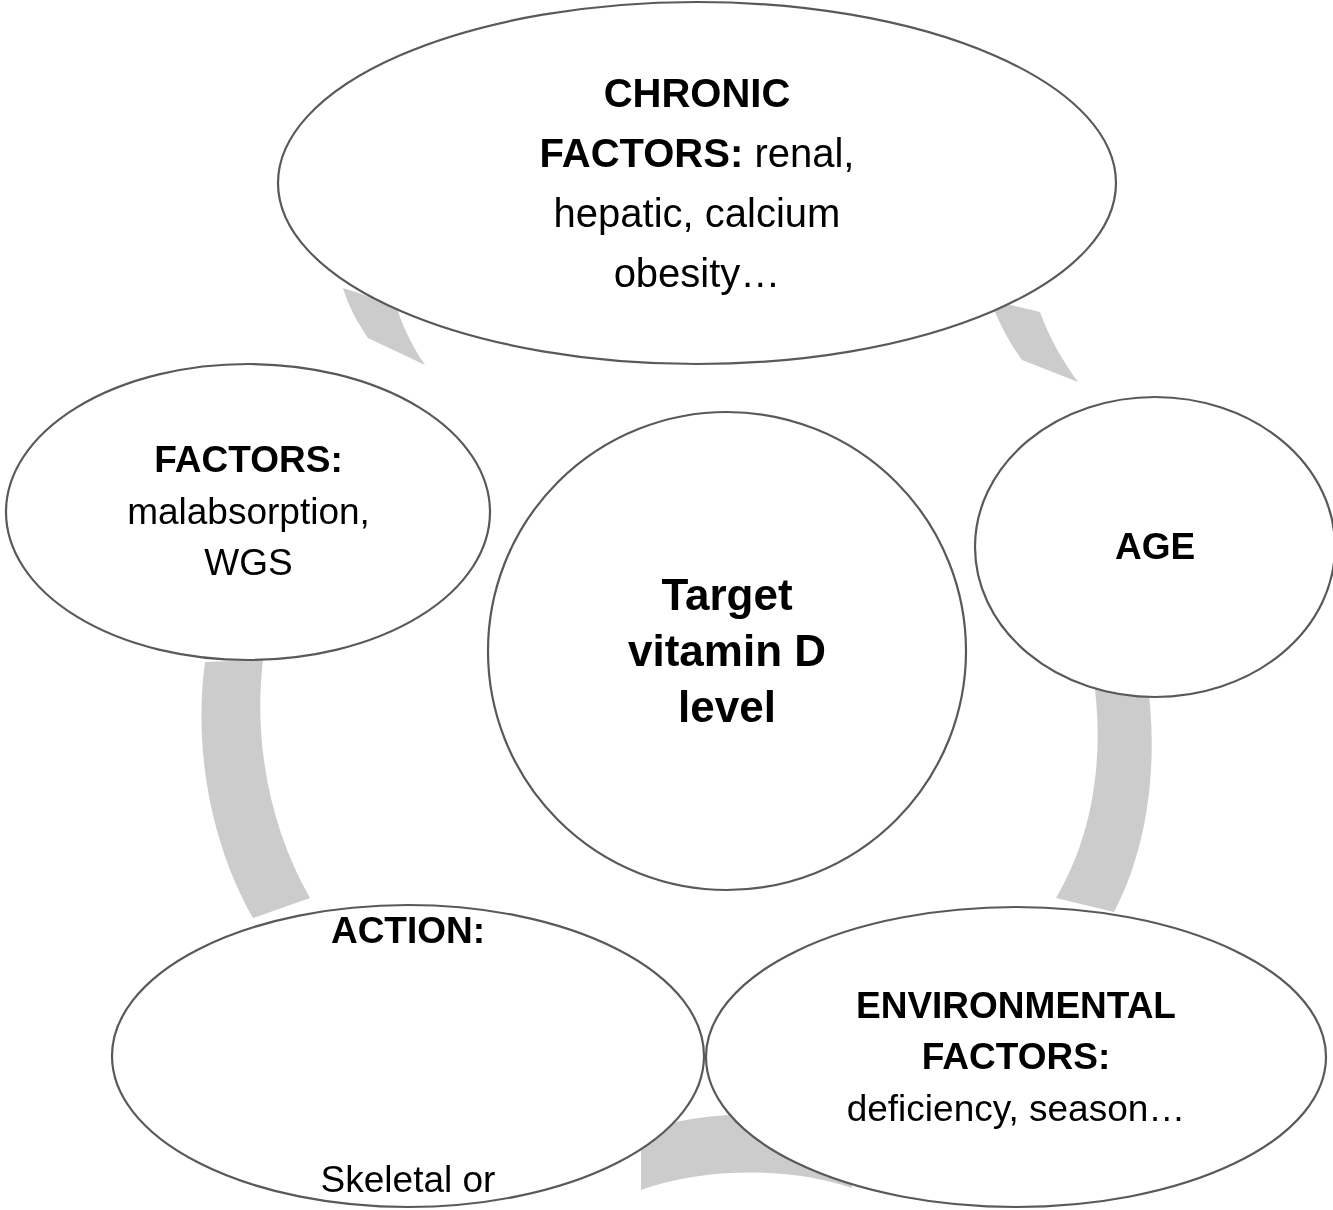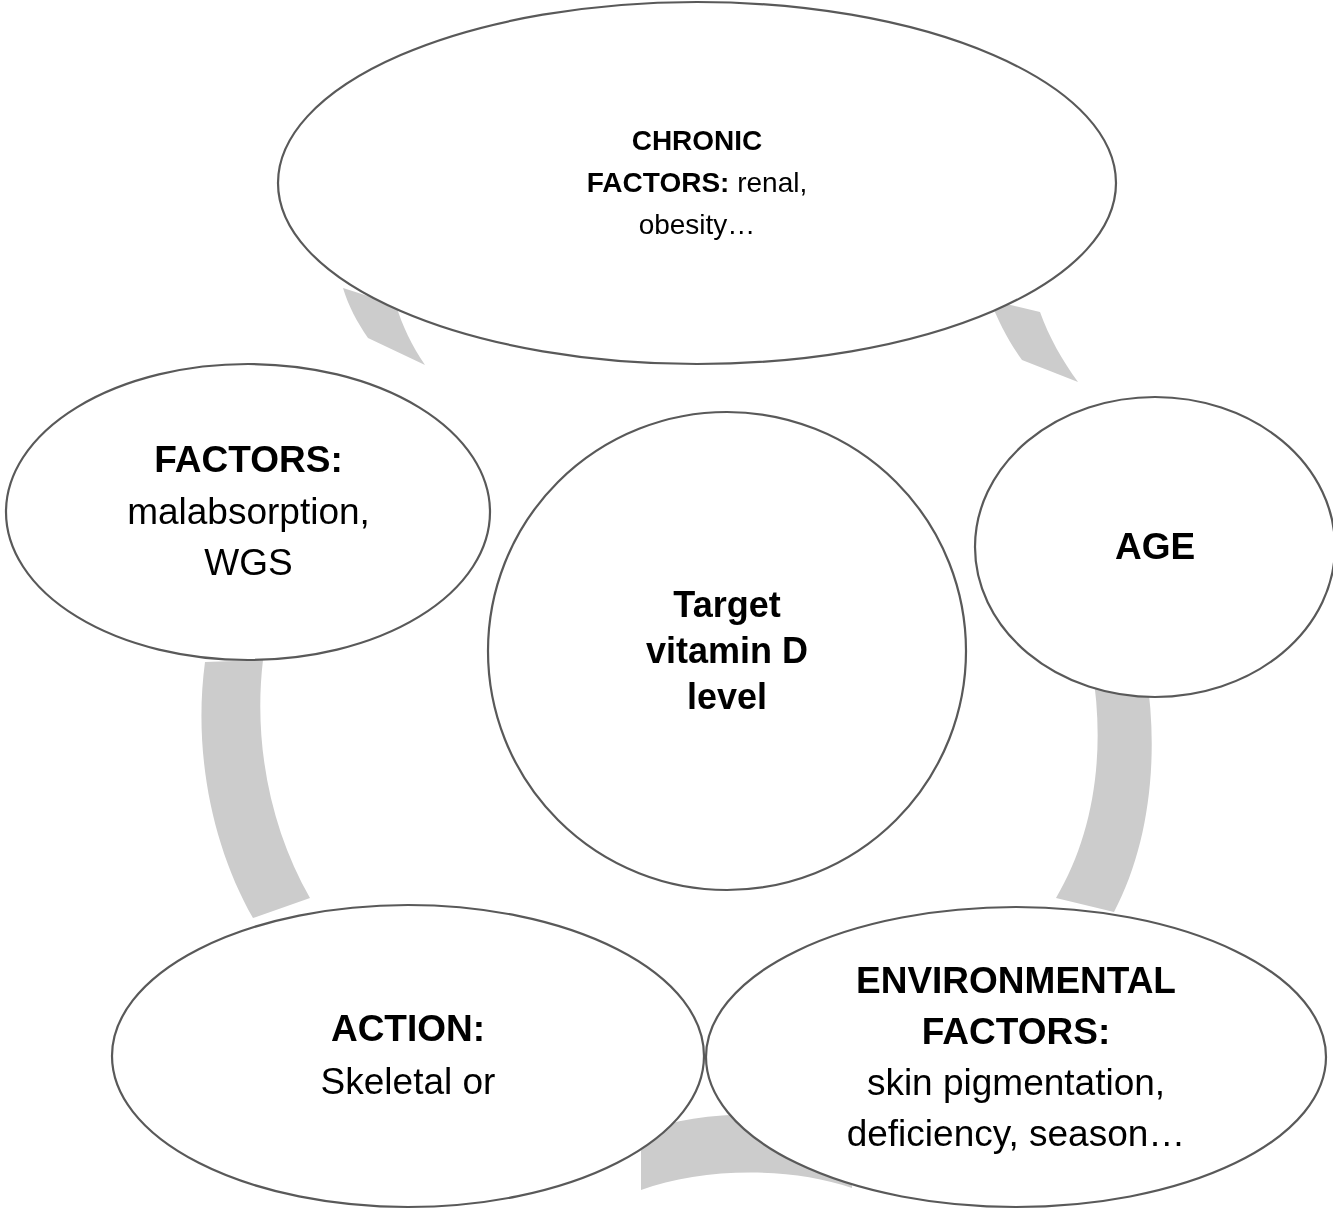"CHRONIC" #label-chronic-disease { font-size: 28px -> 40px }
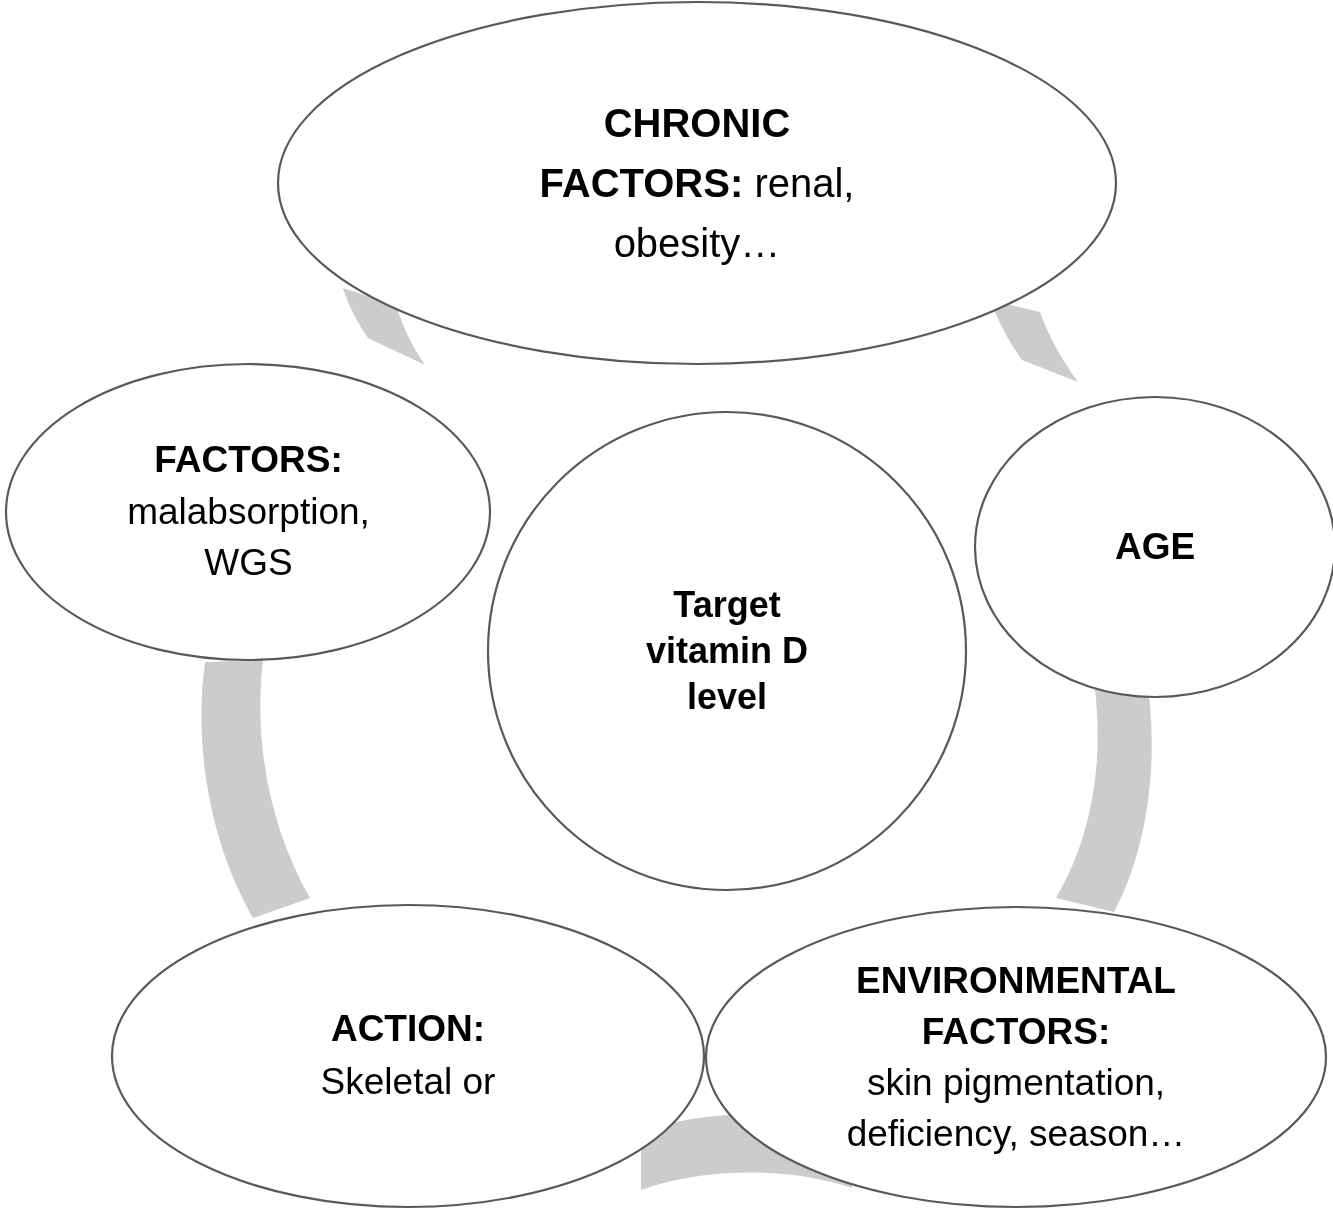"hepatic, calcium" div.bdy { html: none -> <div>hepatic, calcium</div> }
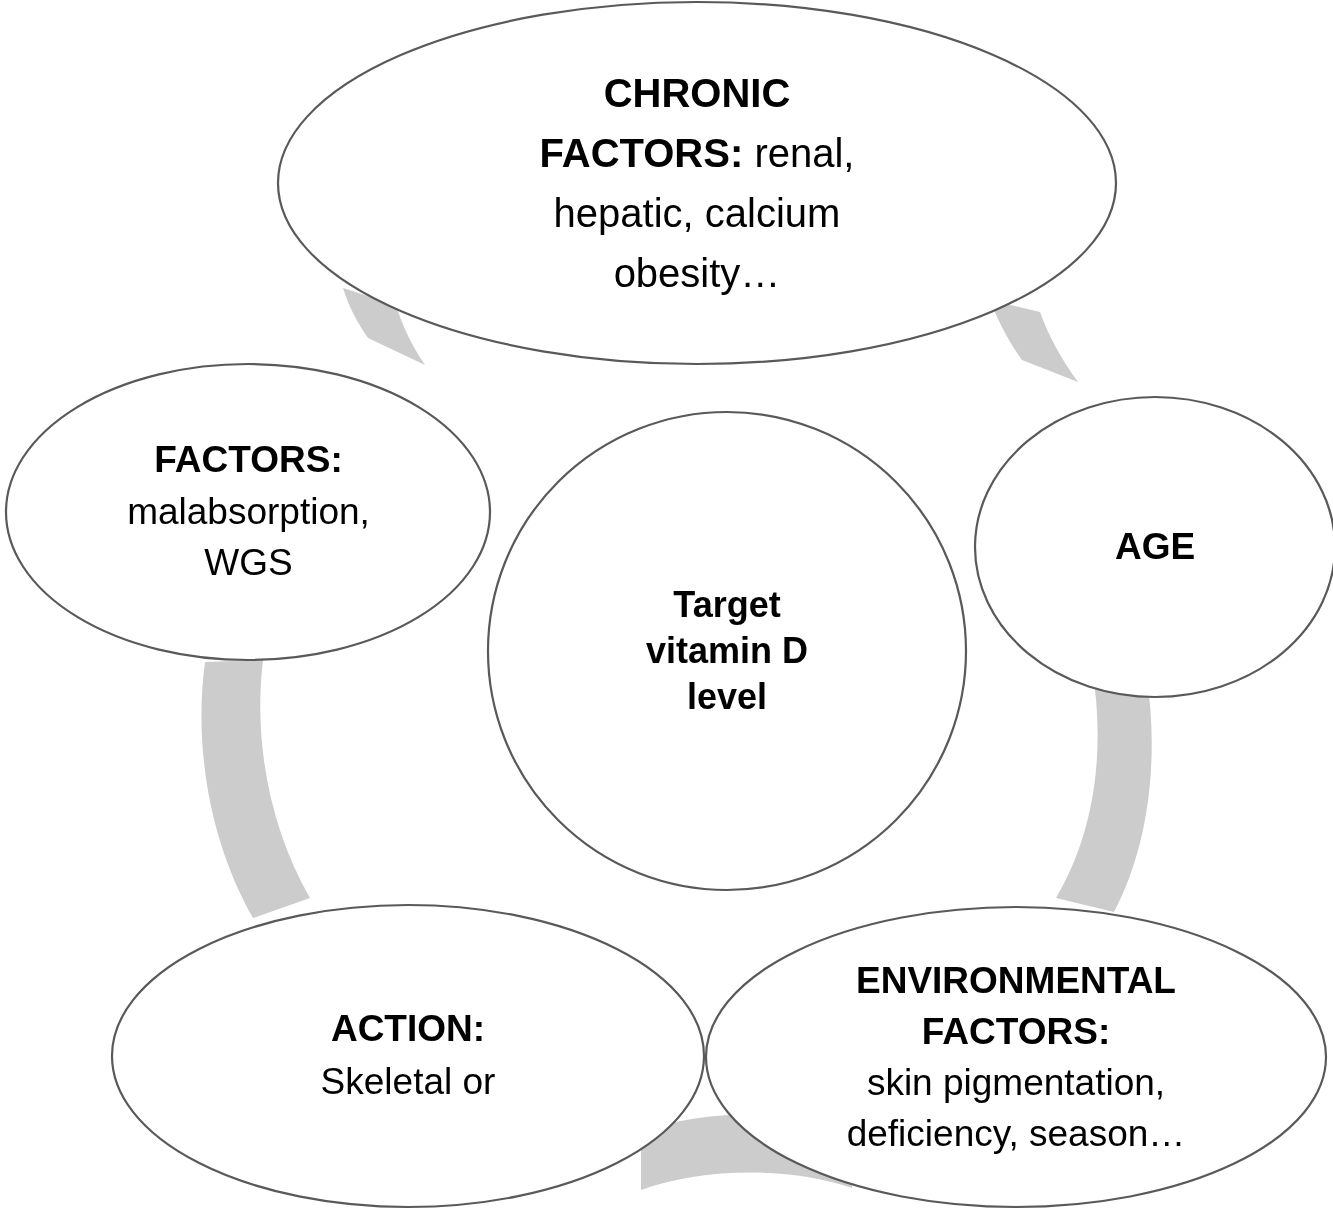"Target" #label-target { font-size: 36px -> 44px }
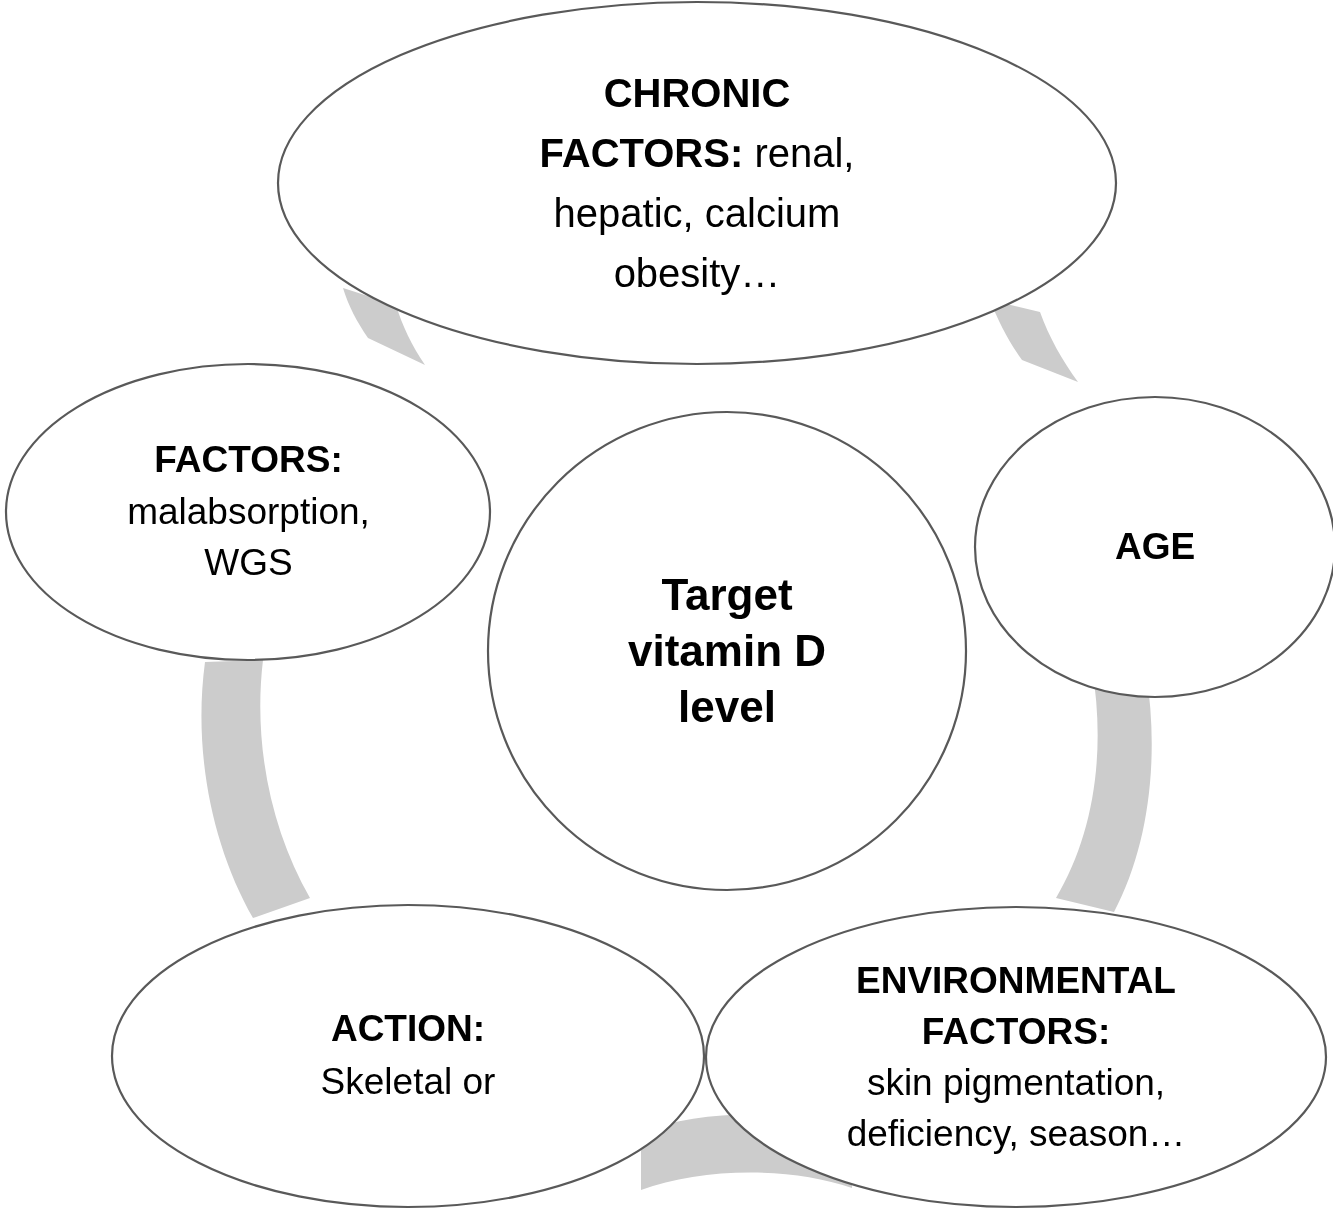"ACTION:" #label-action { justify-content: none -> space-between }
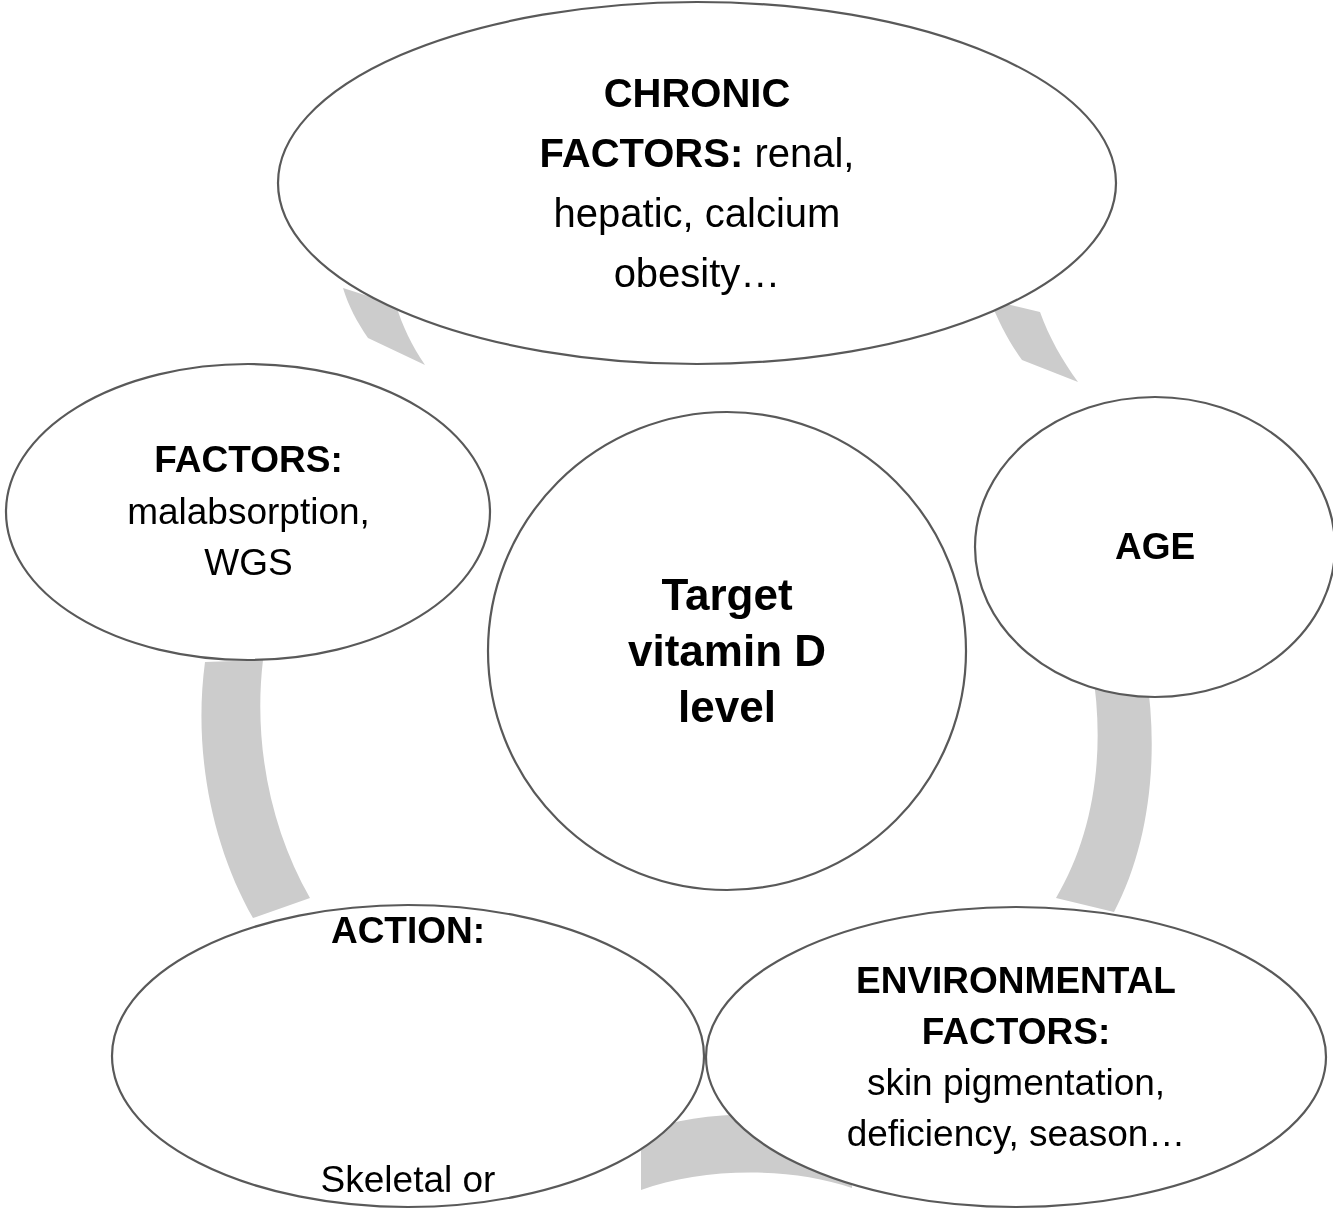"skin pigmentation," div.bdy { html: <div>skin pigmentation,</div> -> none }
